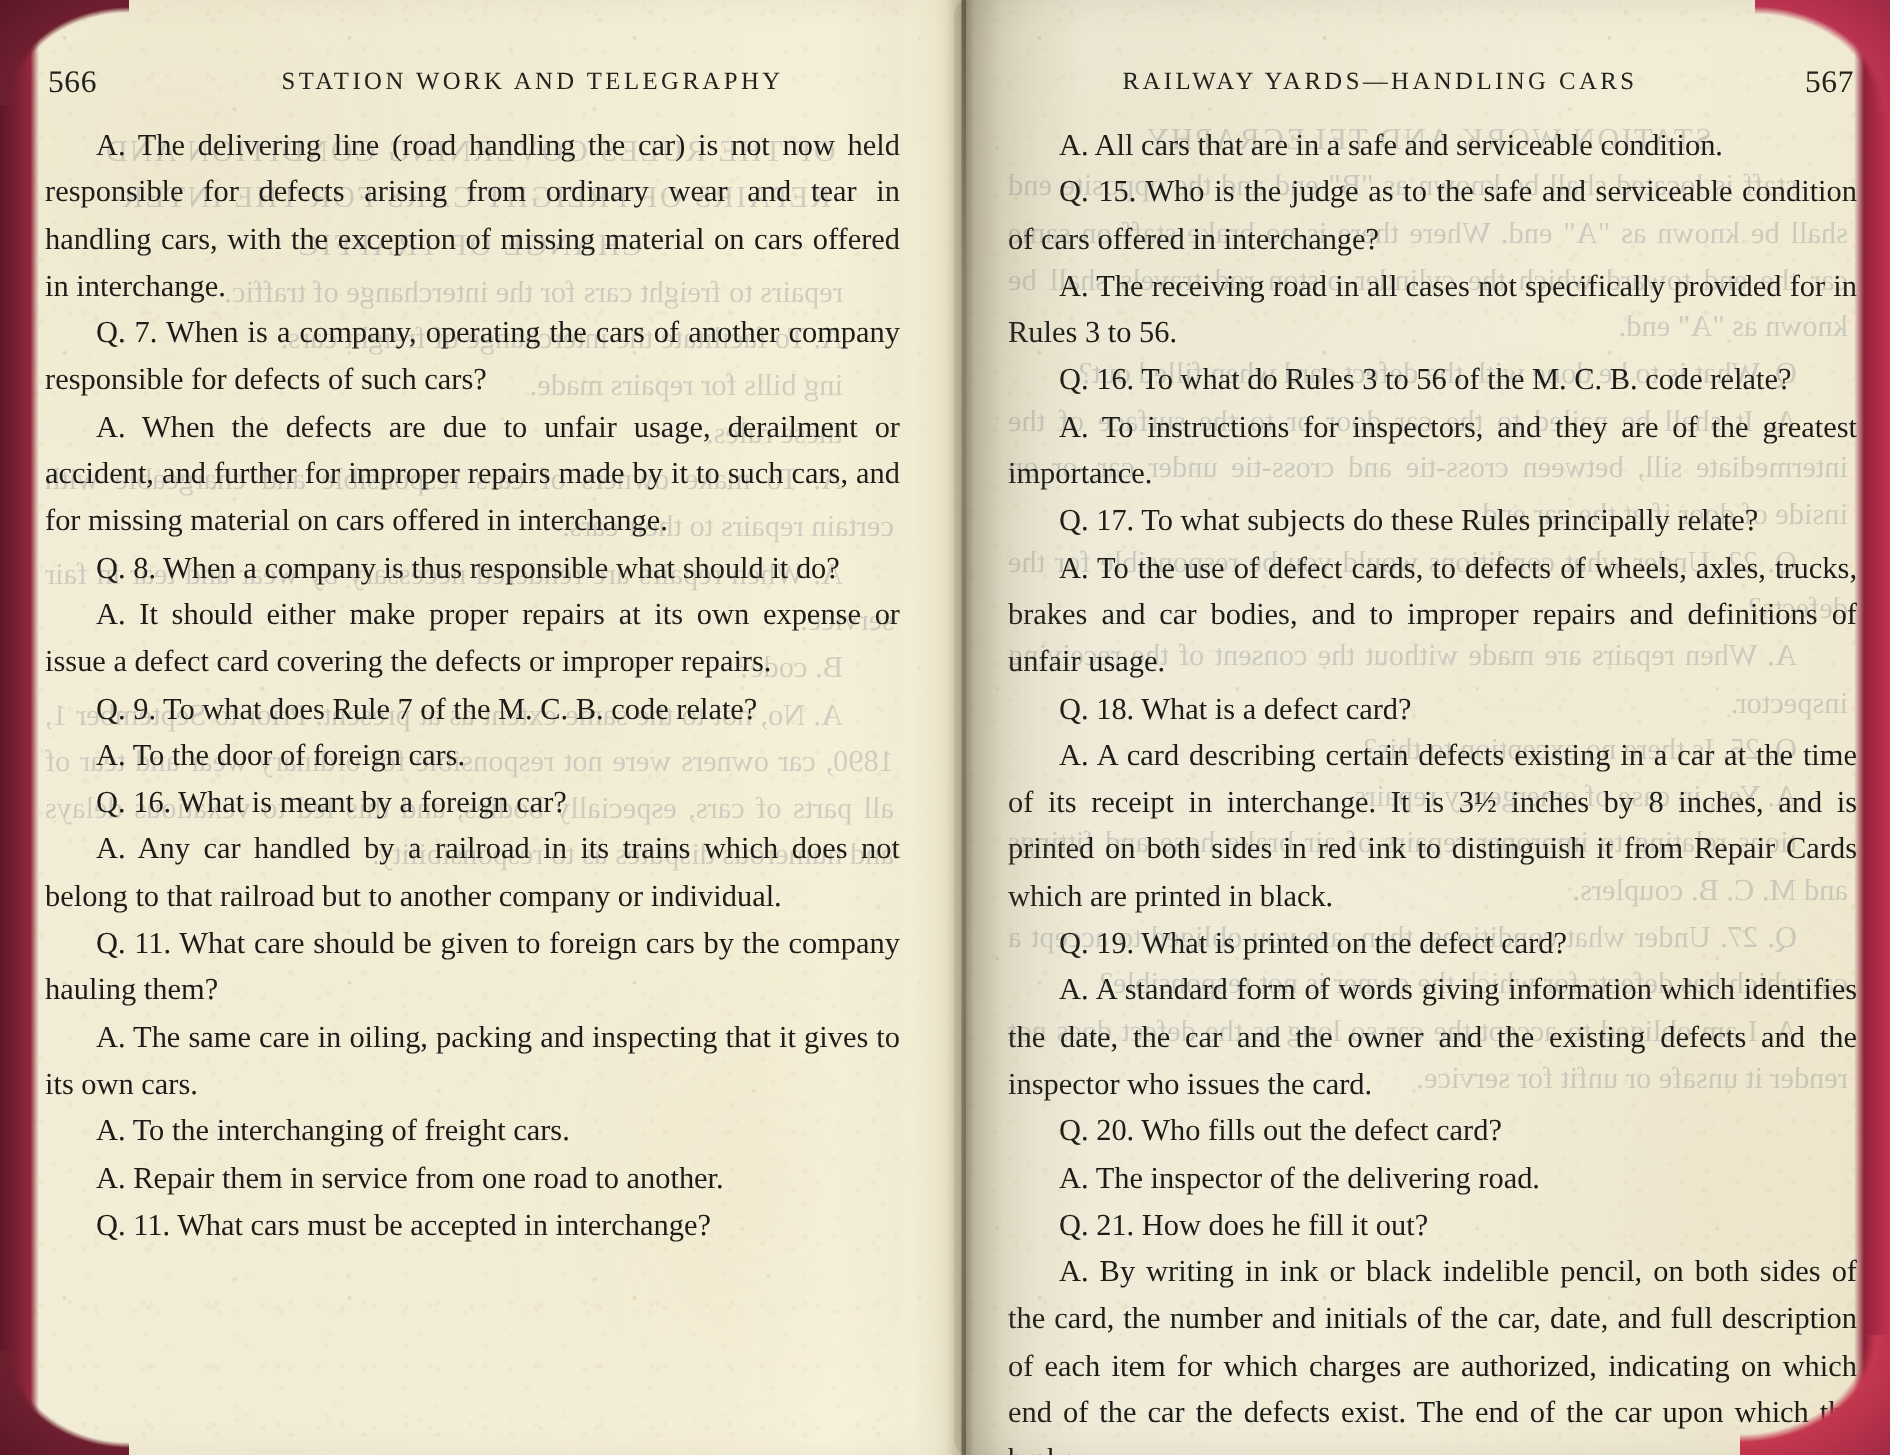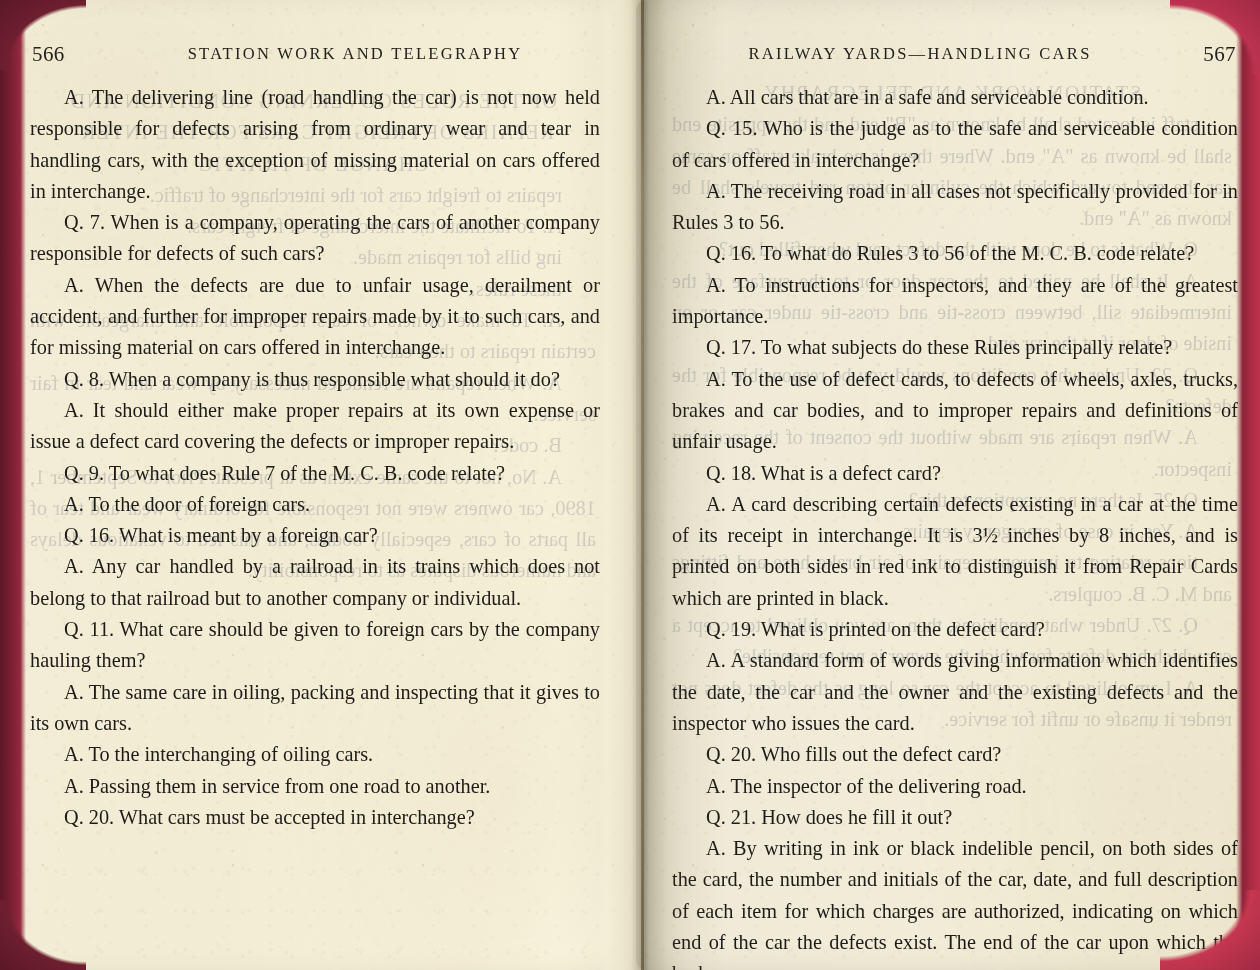"A. To the interchanging of" p { text: oiling -> freight }
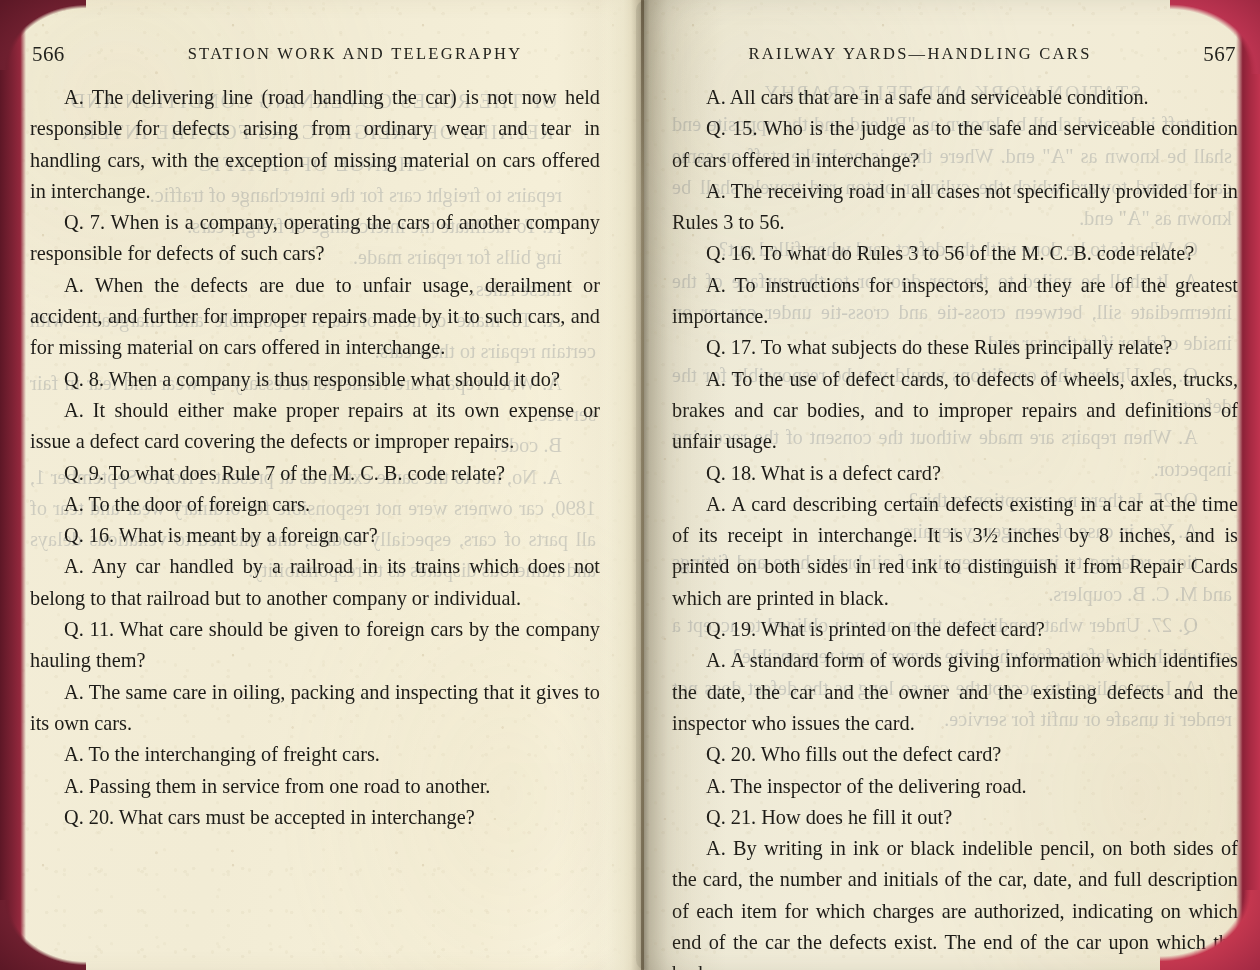"A. Passing them in service" p { text: Passing -> Repair }
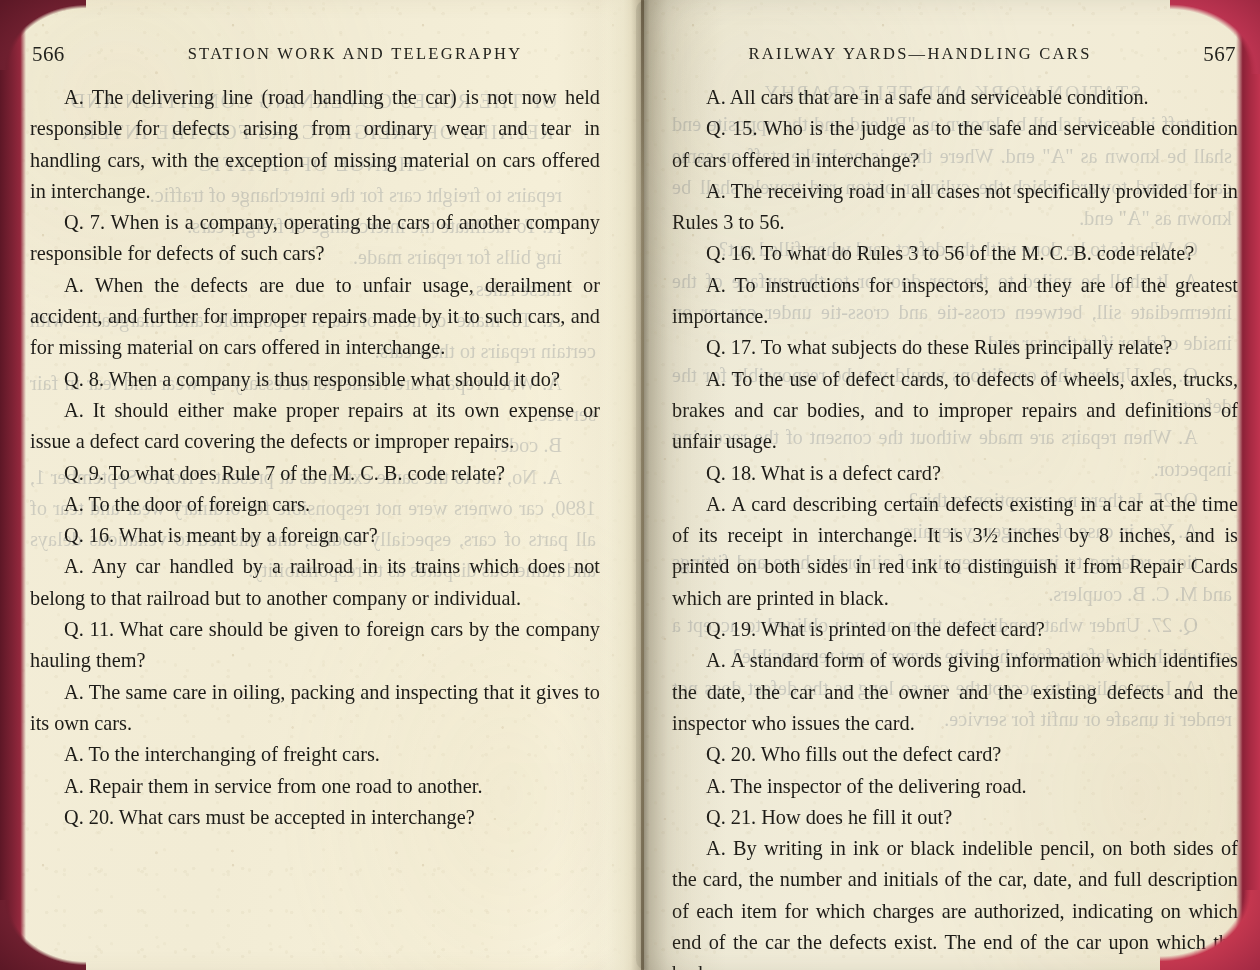"Q. 20. What cars must" p { text: 20 -> 11 }
